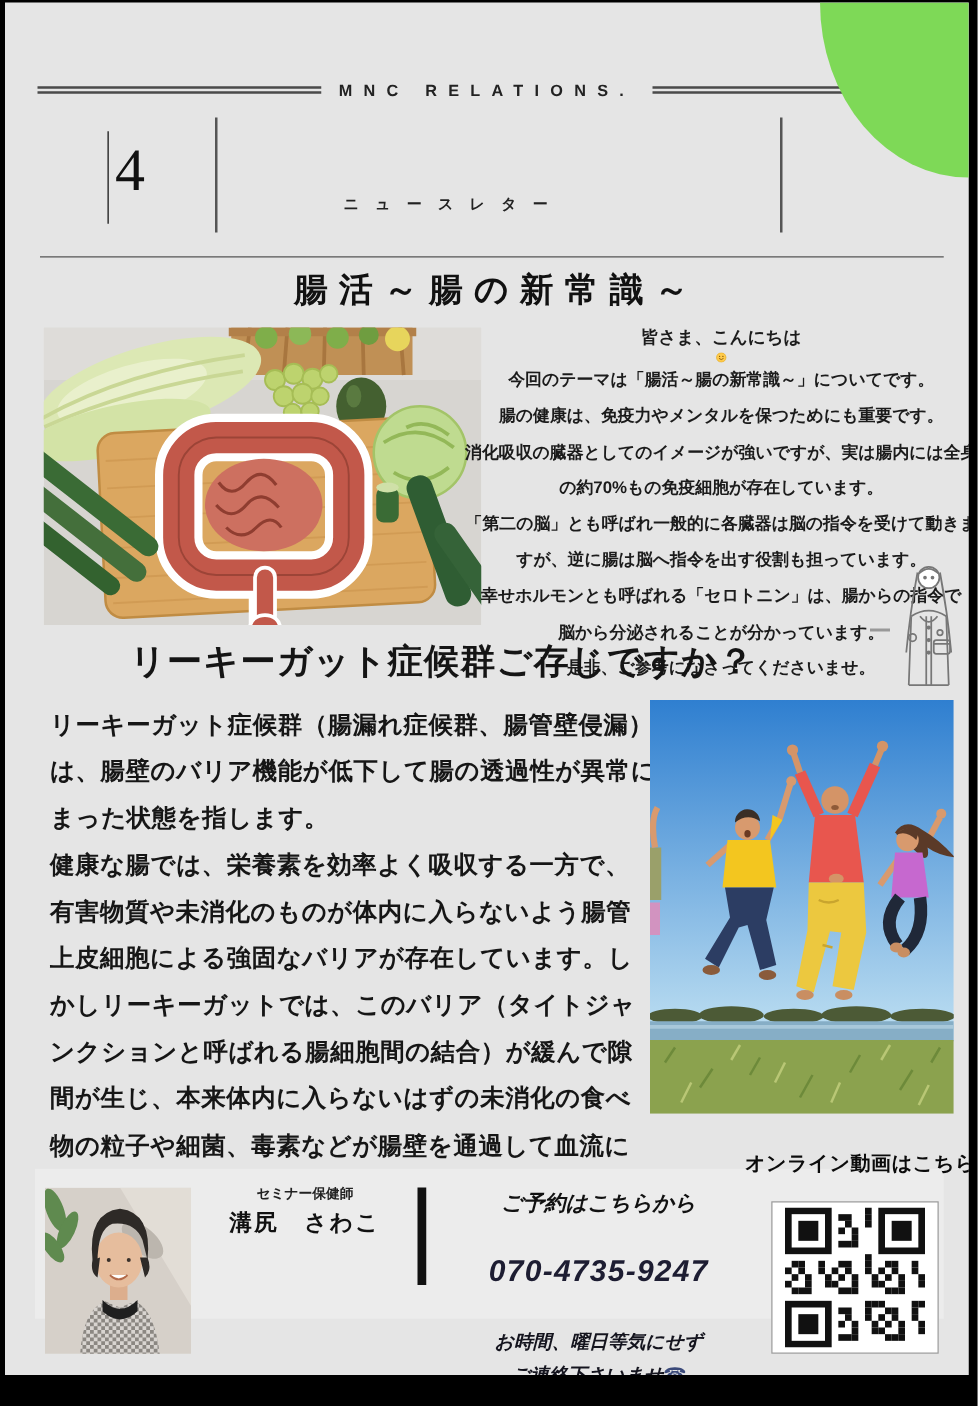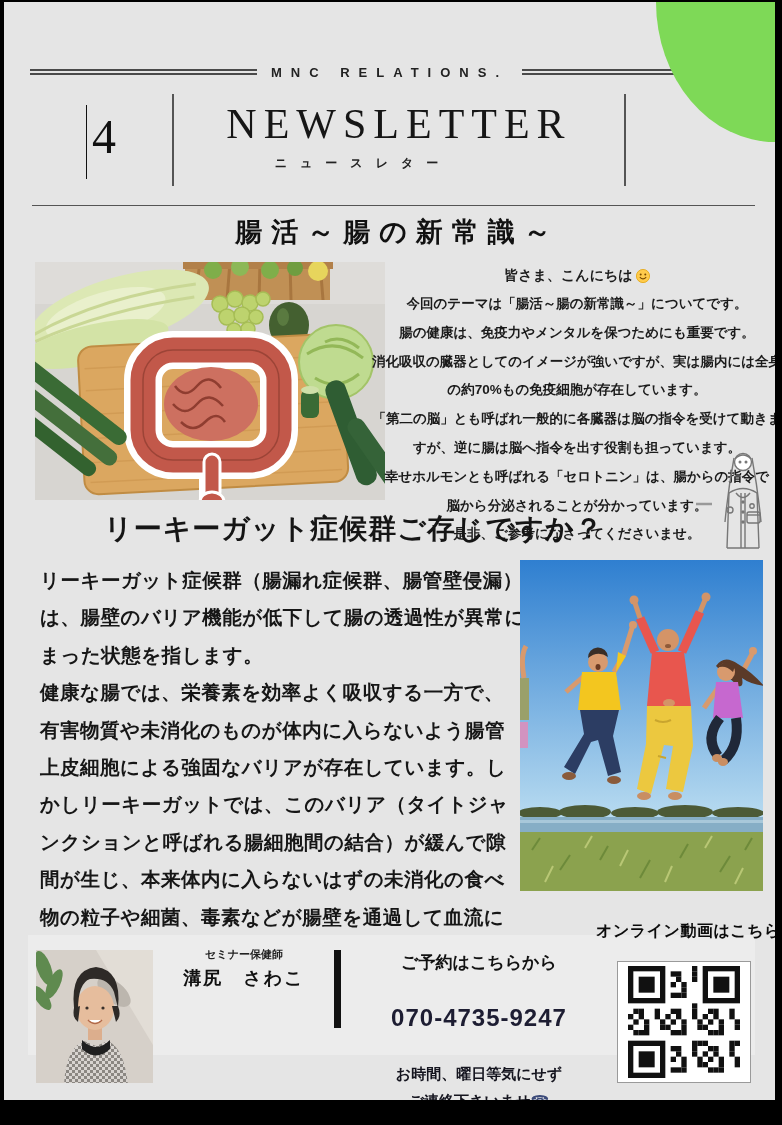"NEWSLETTER" div.mast-title { html: <div>NEWSLETTER</div> -> none }
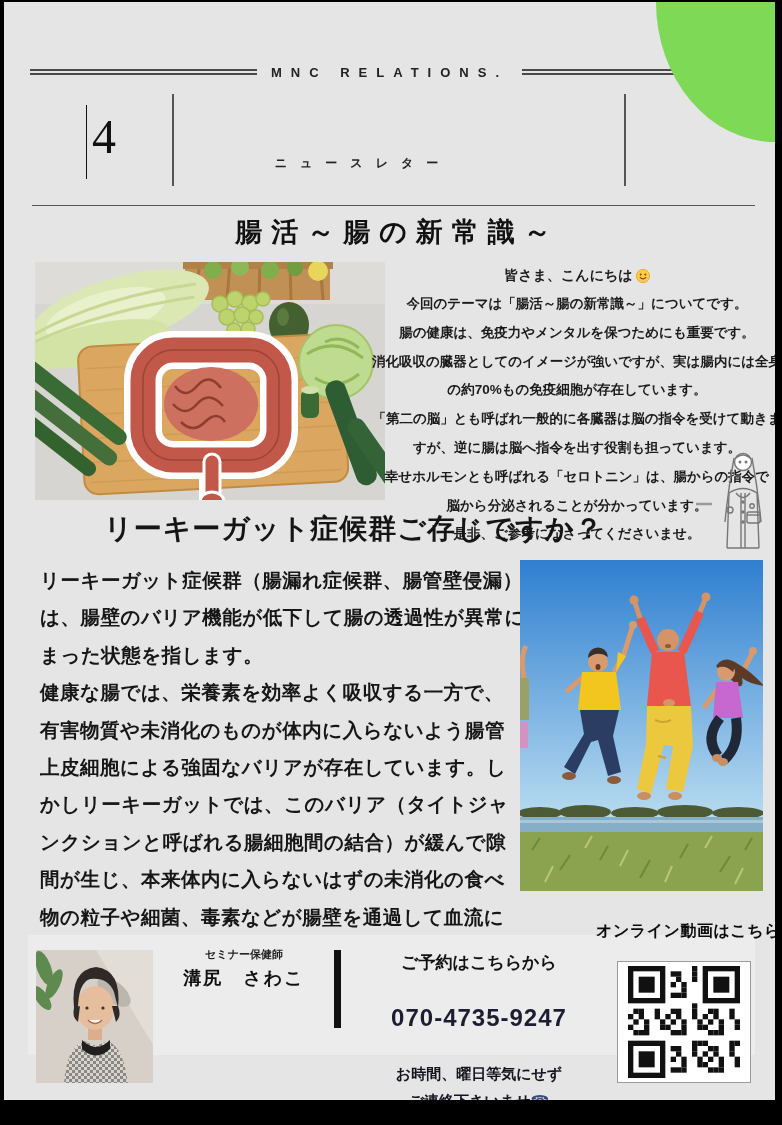"皆さま、こんにちは" .intro-line1 { flex-direction: none -> column }
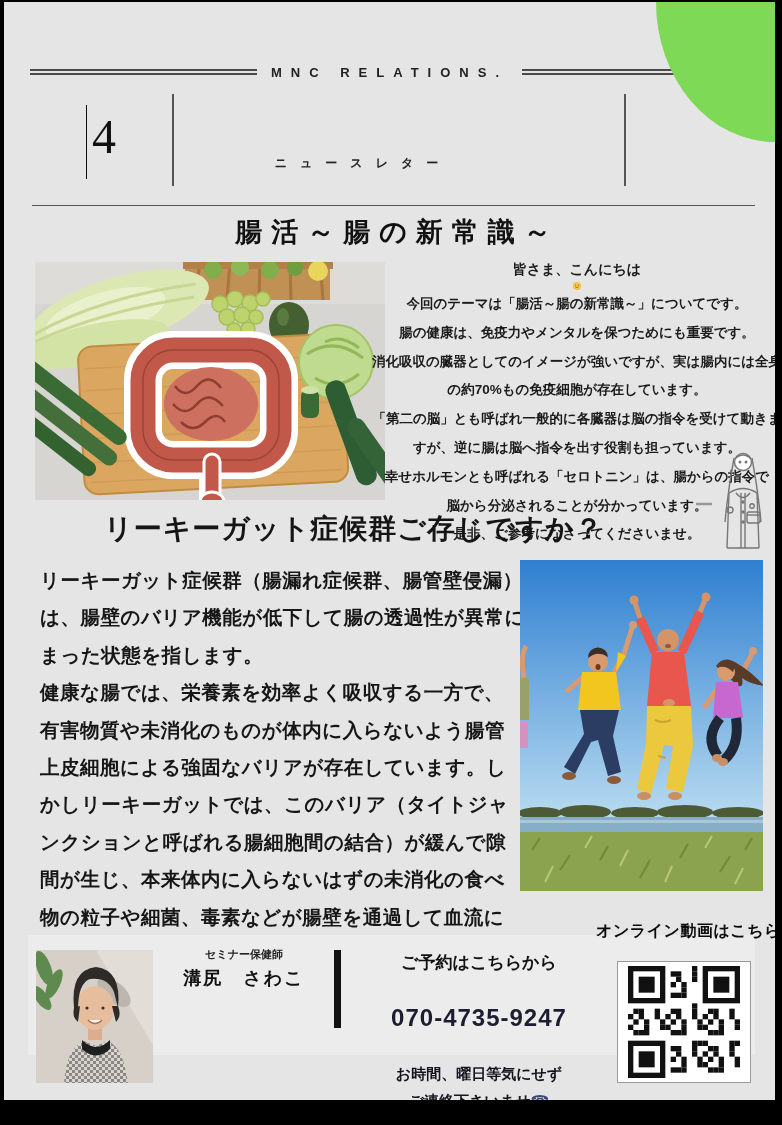"ご予約はこちらから" .contact-block { font-style: none -> italic }
